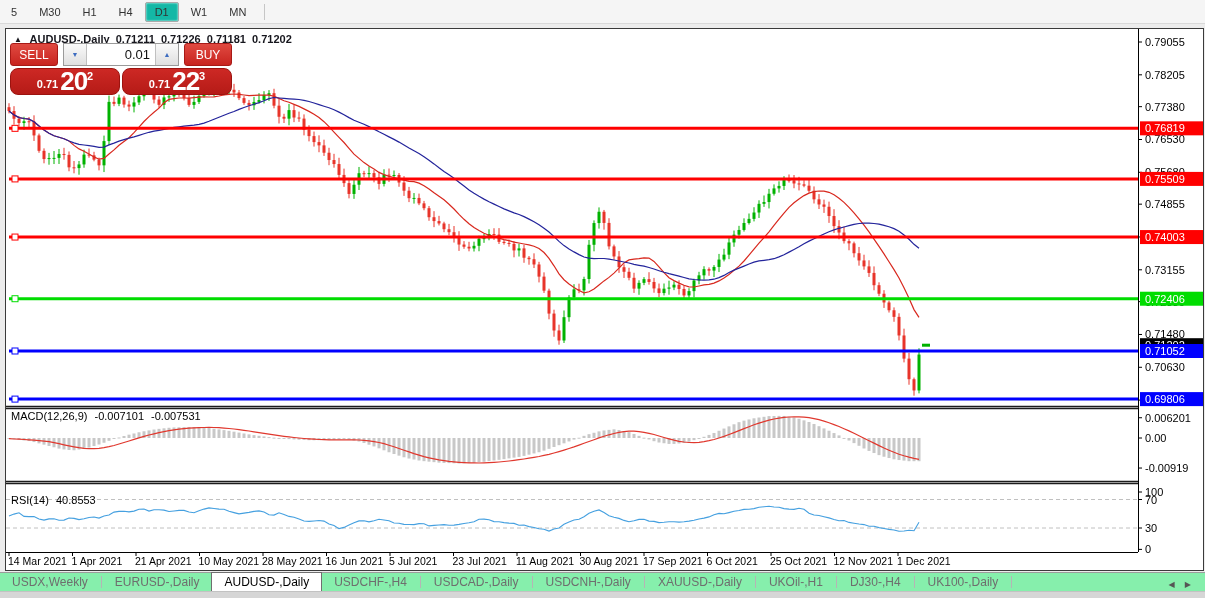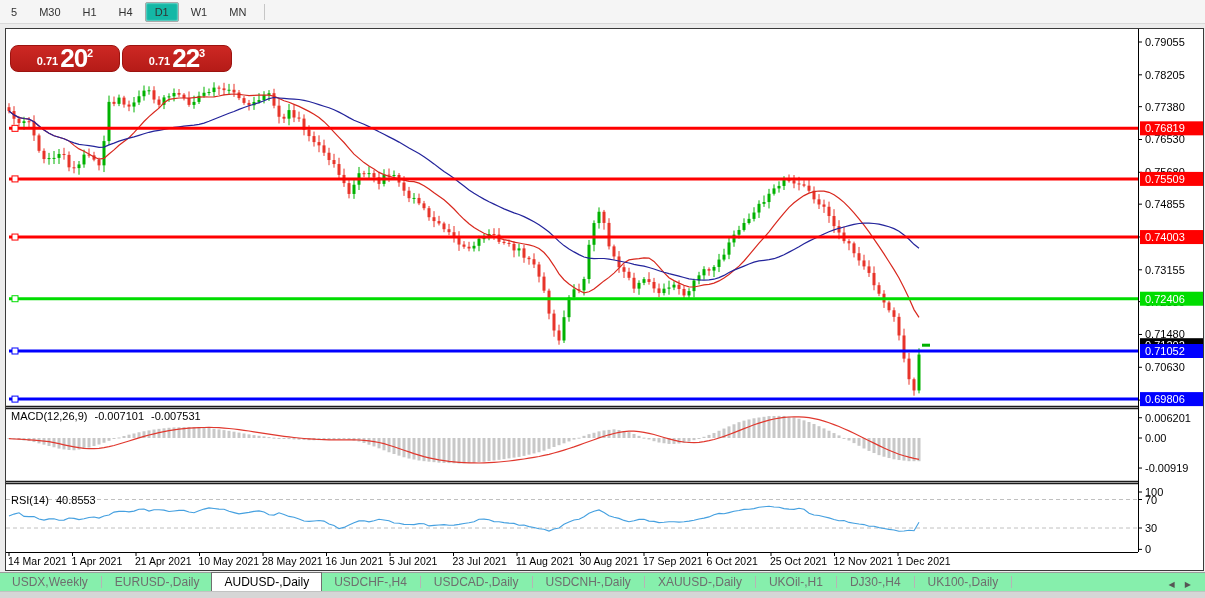"▲ AUDUSD-,Daily 0.71211 0.71226 0.71181" div.chart-header { html: none -> <div> <span>▲</span> <span>AUDUSD-,Daily</span> <span>0.71211</span> <span>0.71226</span> <span>0.71181</span> <span>0.71202</span> </div> }
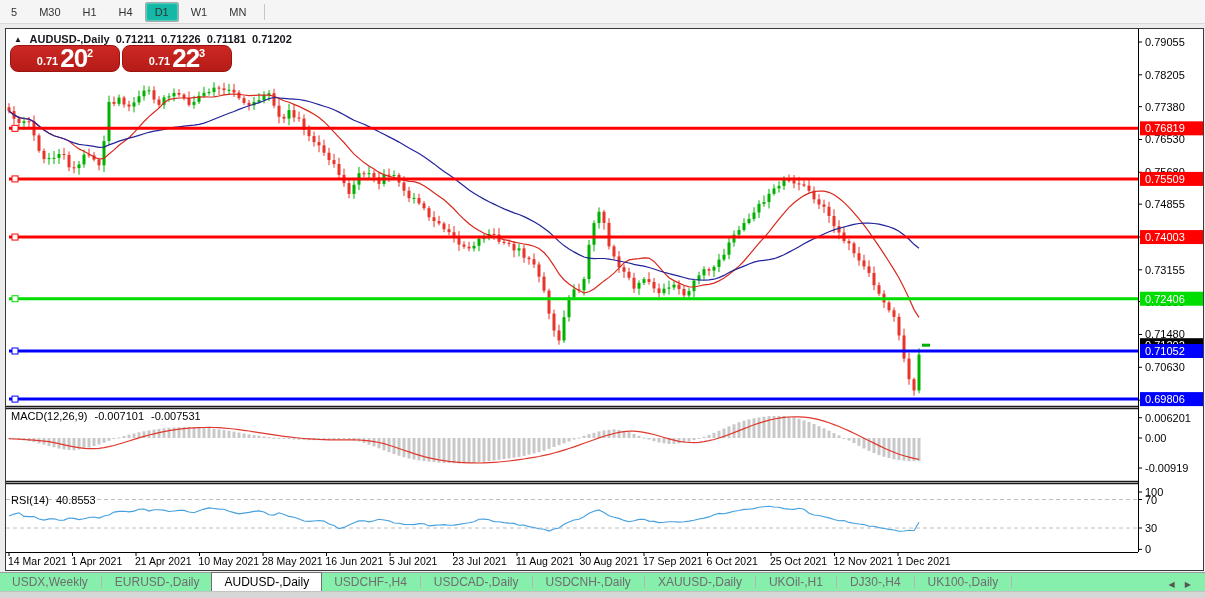"SELL" div.tw-row1 { html: none -> <div> <div>SELL</div> <div> <div> <span>▼</span> </div> <input> <div> <span>▲</span> </div> </div> <div>BUY</div> </div> }
